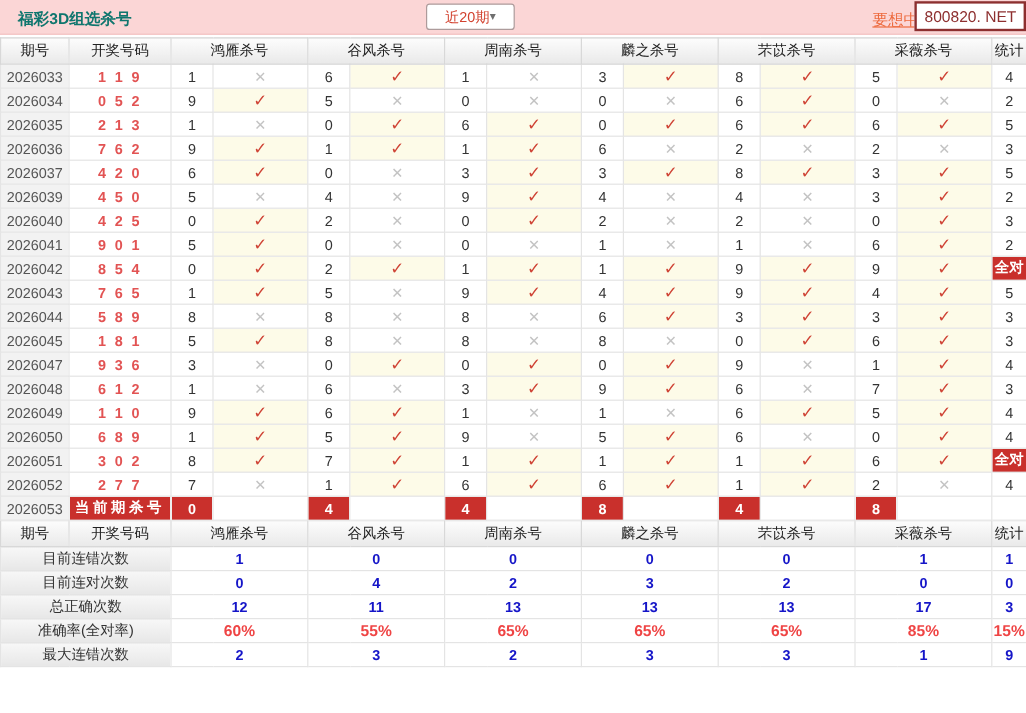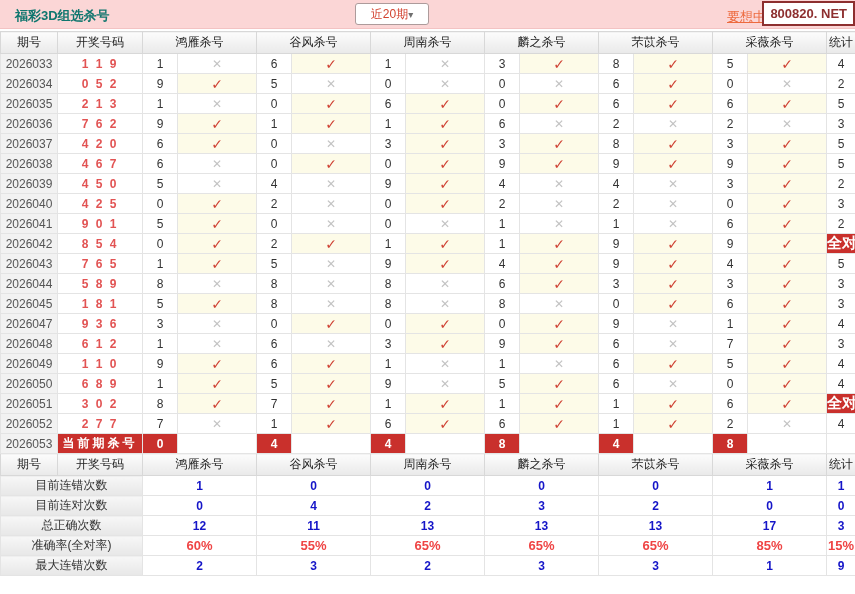"800820. NET" .site-box { font-weight: bold -> normal }
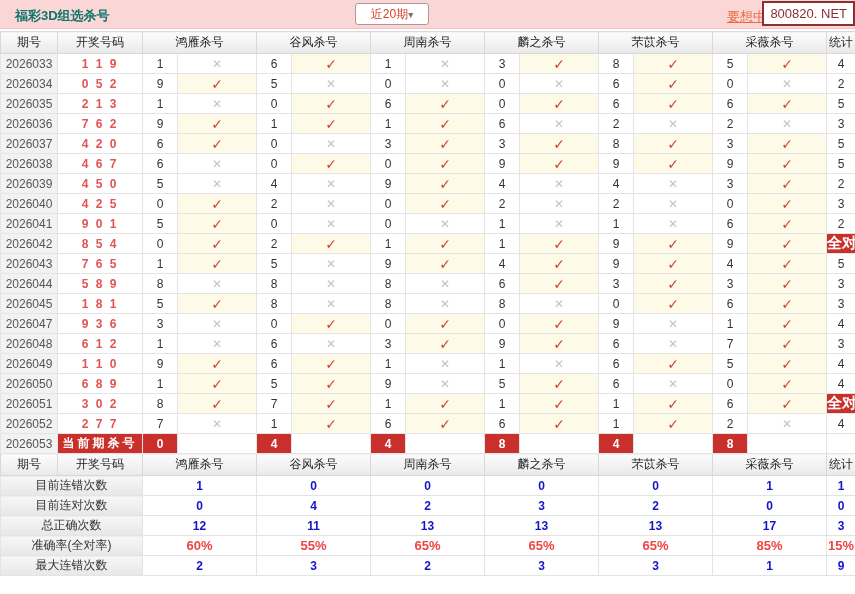"2026038" tr { html: <tr> <td>2026038</td> <td>4 6 7</td> <td>6</td> <td>✕</td> <td>0</td> <td>✓</td> <td>0</td> <td>✓</td> <td>9</td> <td>✓</td> <td>9</td> <td>✓</td> <td>9</td> <td>✓</td> <td>5</td> </tr> -> none }
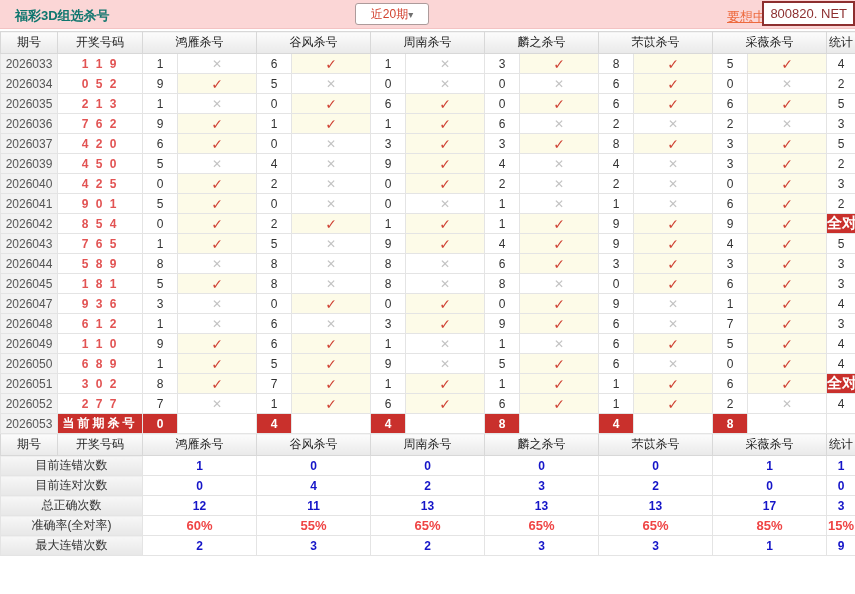"全对" .allmatch { font-size: 15px -> 12px }
